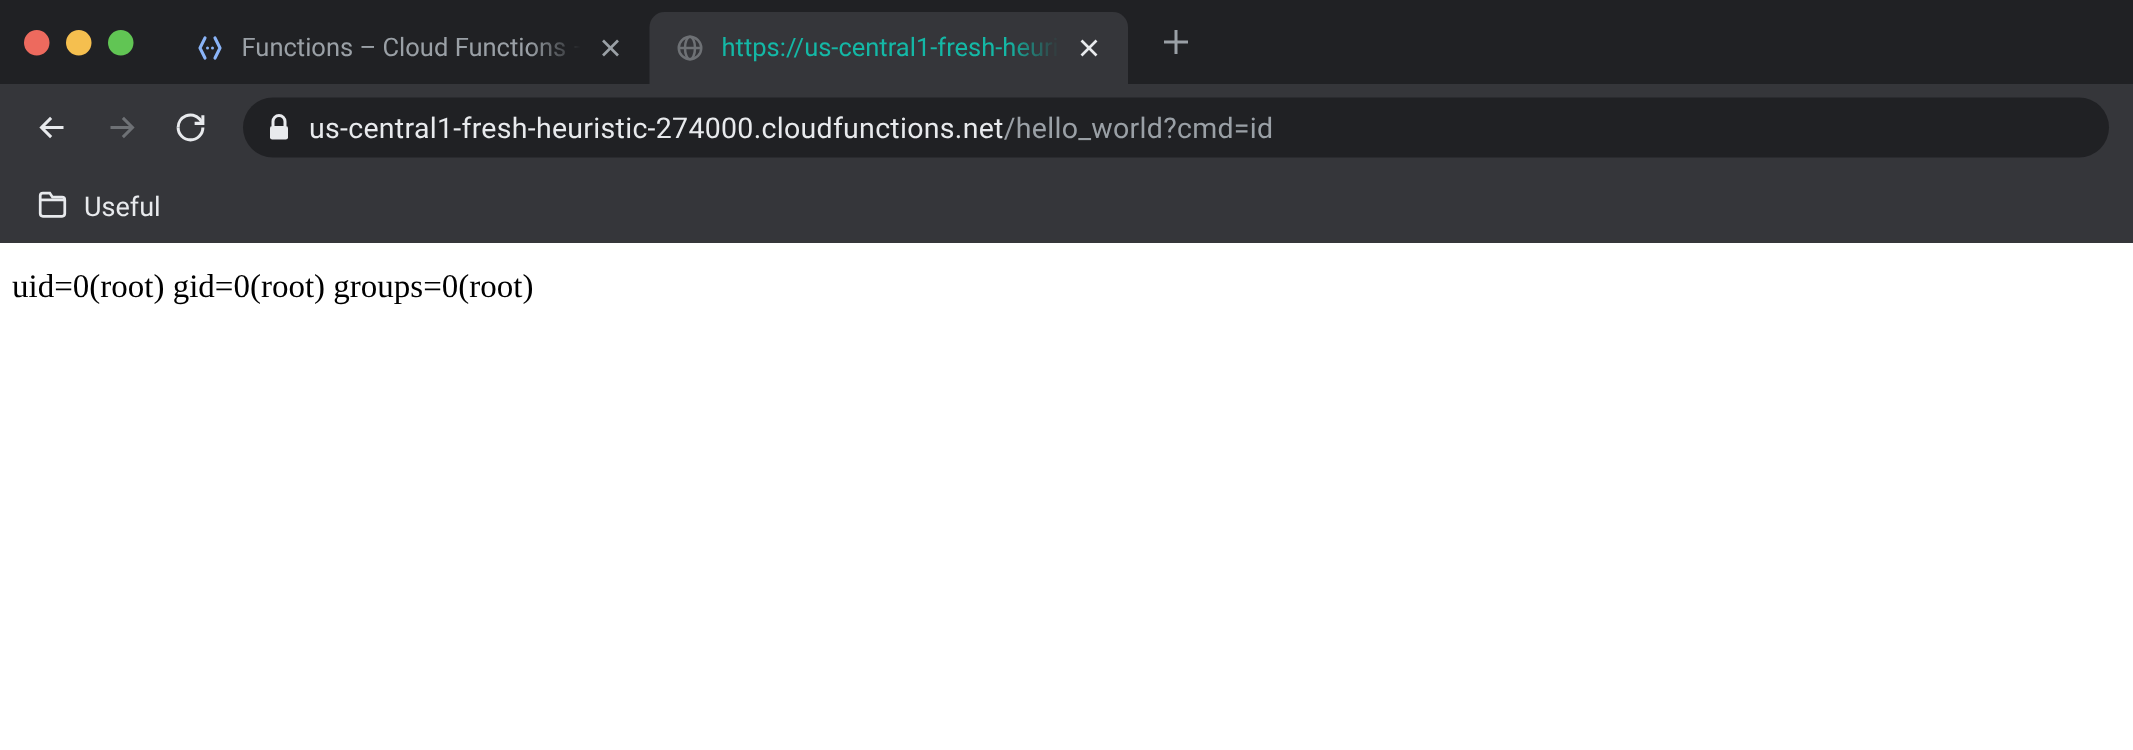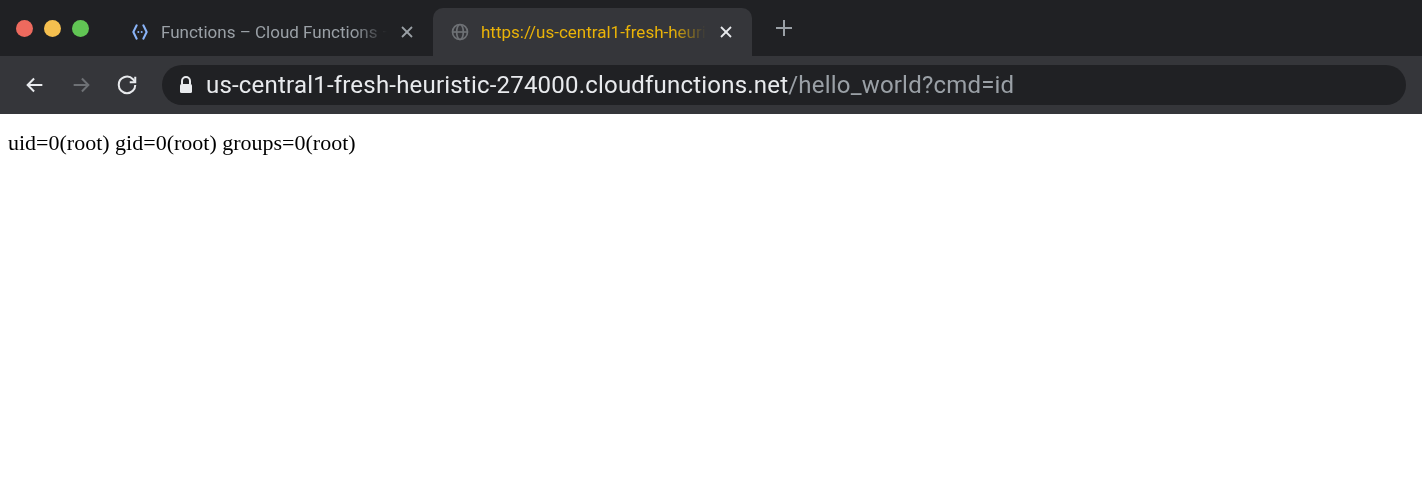"https://us-central1-fresh-heuri" .tab.active { color: #eab308 -> #14b8a6 }
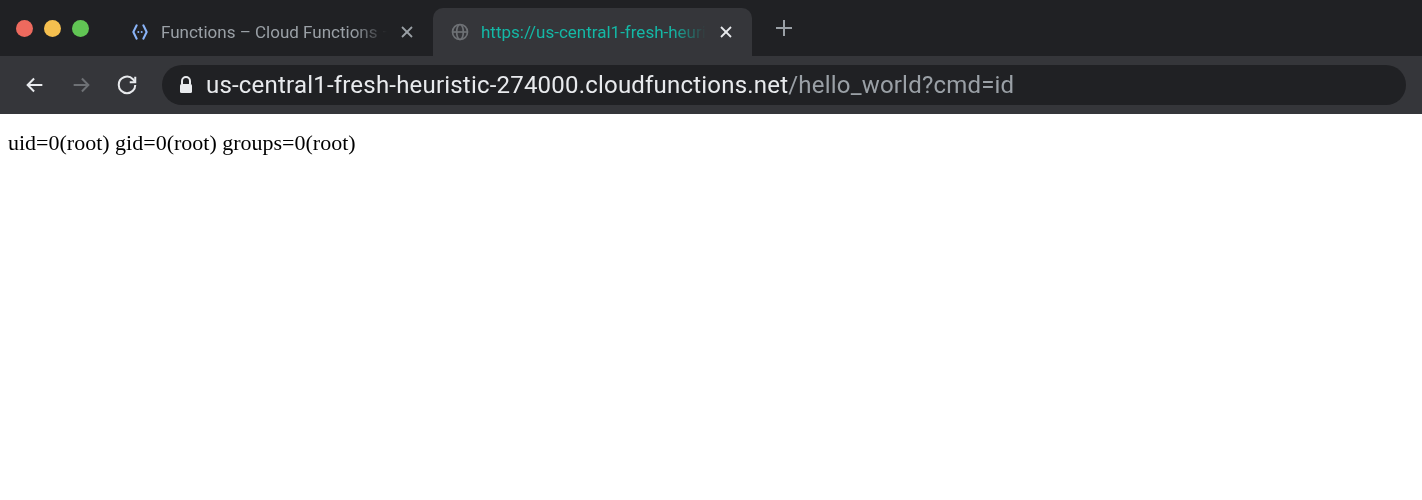"us-central1-fresh-heuristic-274000.cloud" .url-text { font-size: 24px -> 19px }
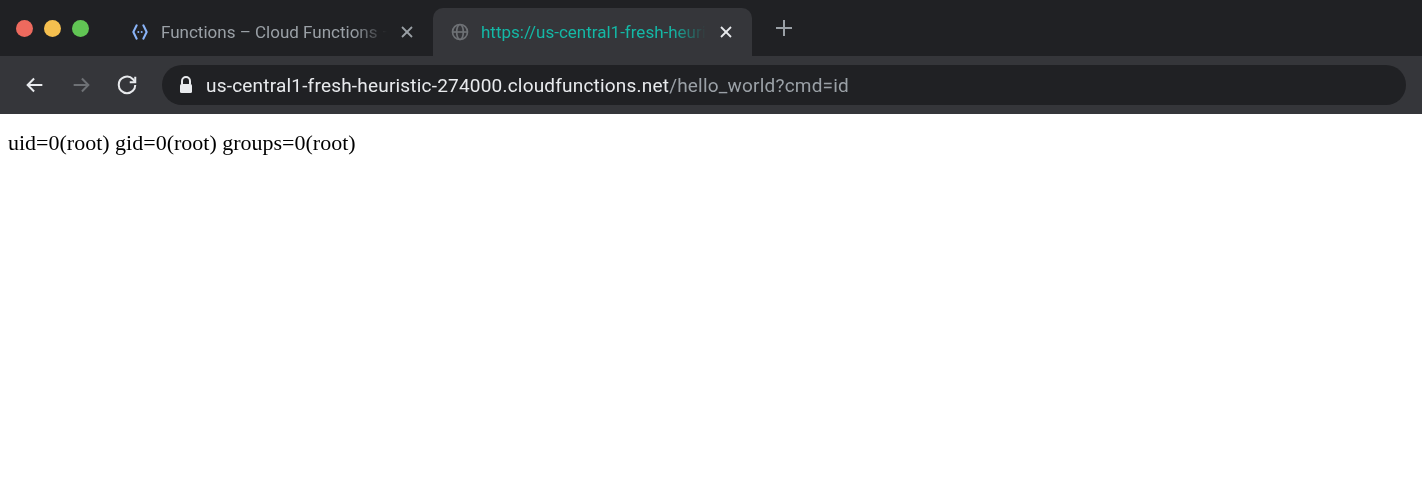"Useful" div.bookmark-bar { html: none -> <div> <div> <span> <svg> <path></path> <line></line> </svg> </span> <span>Useful</span> </div> </div> }
